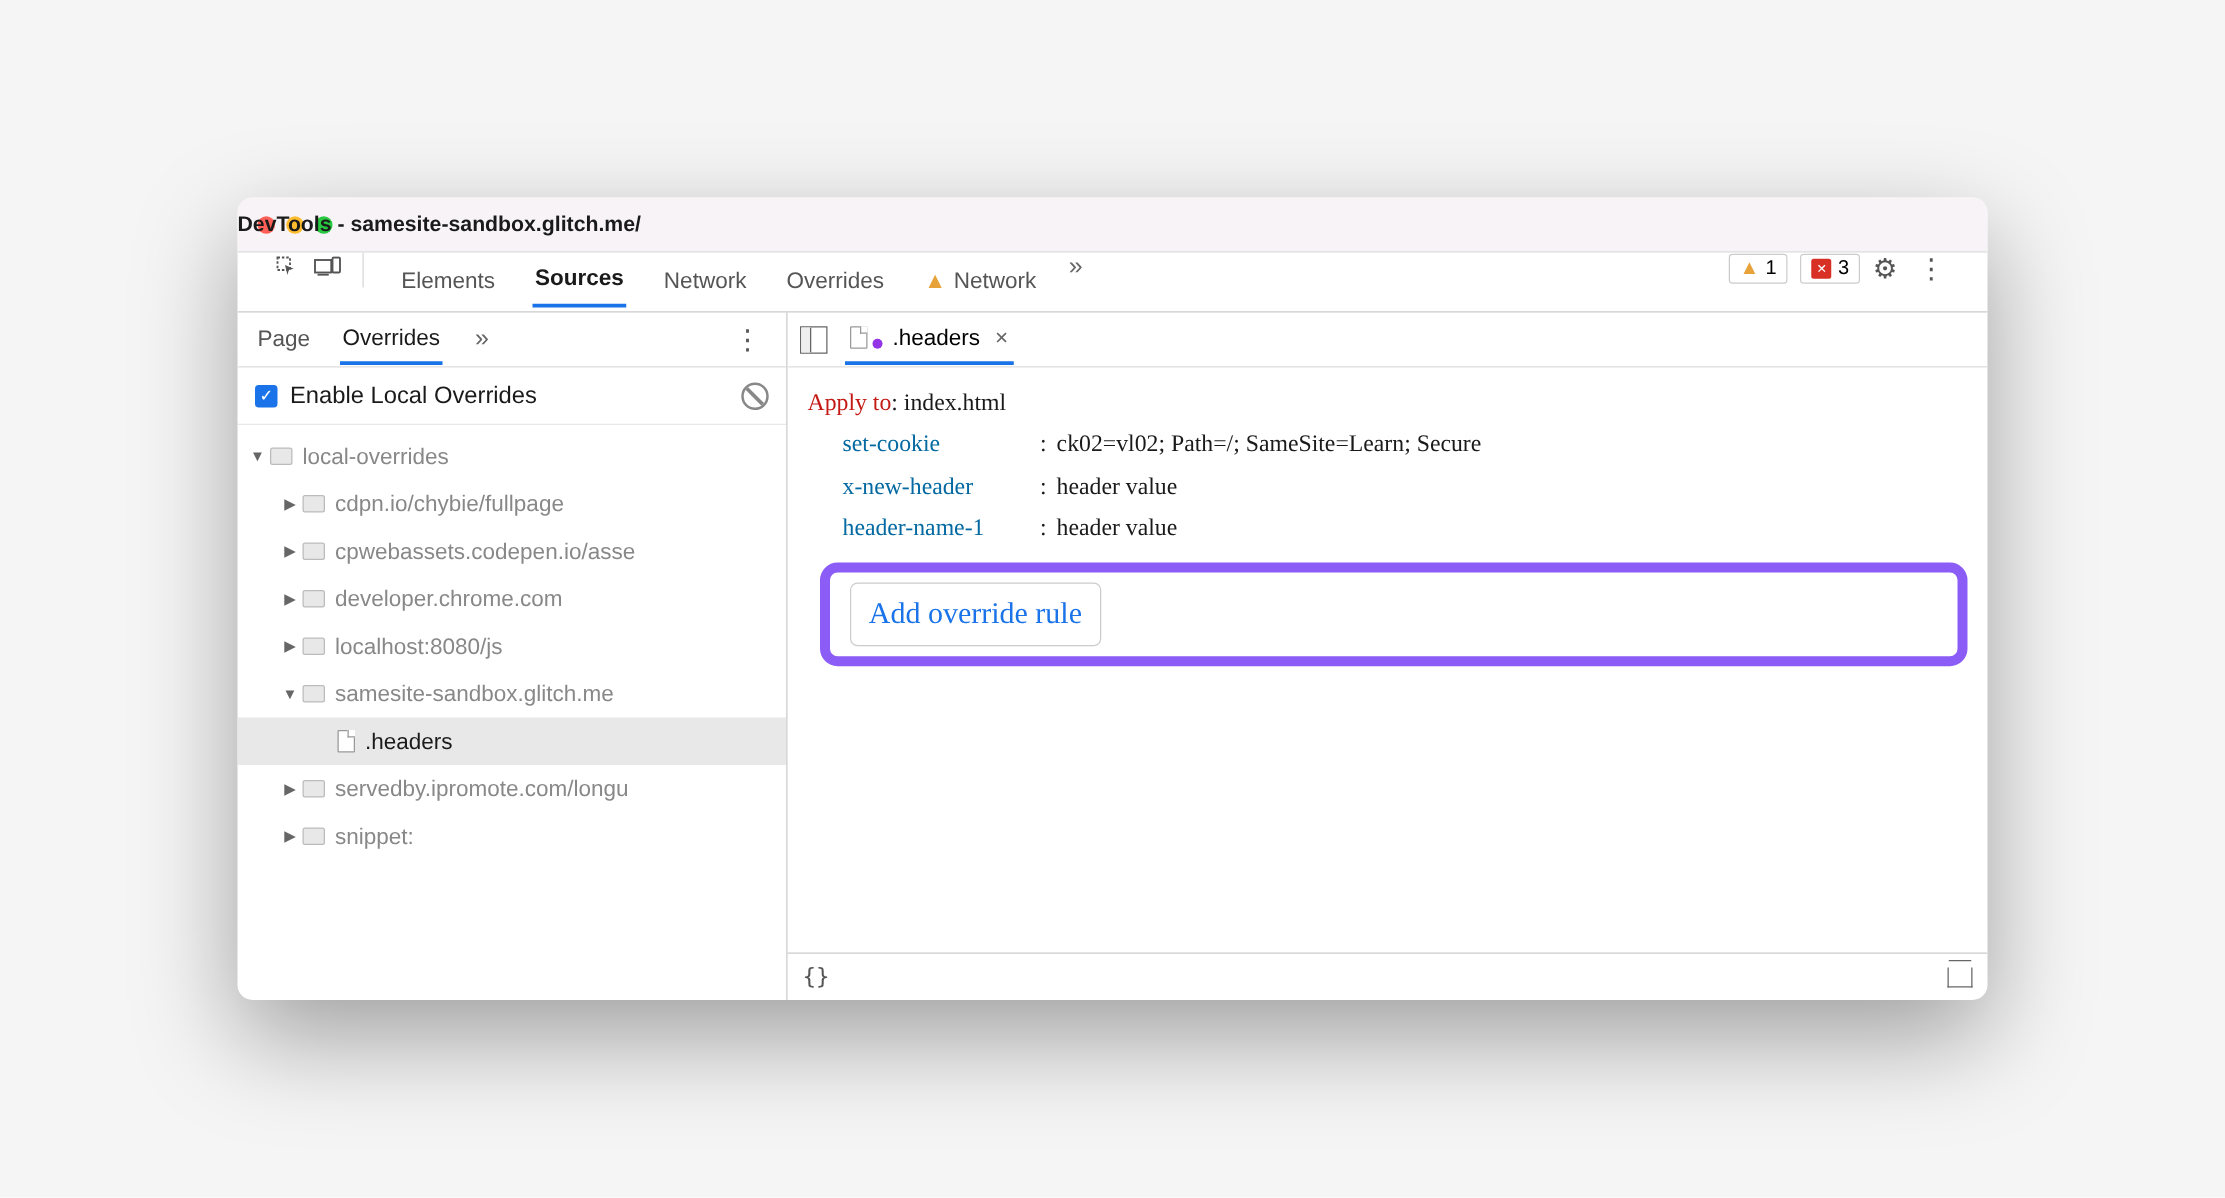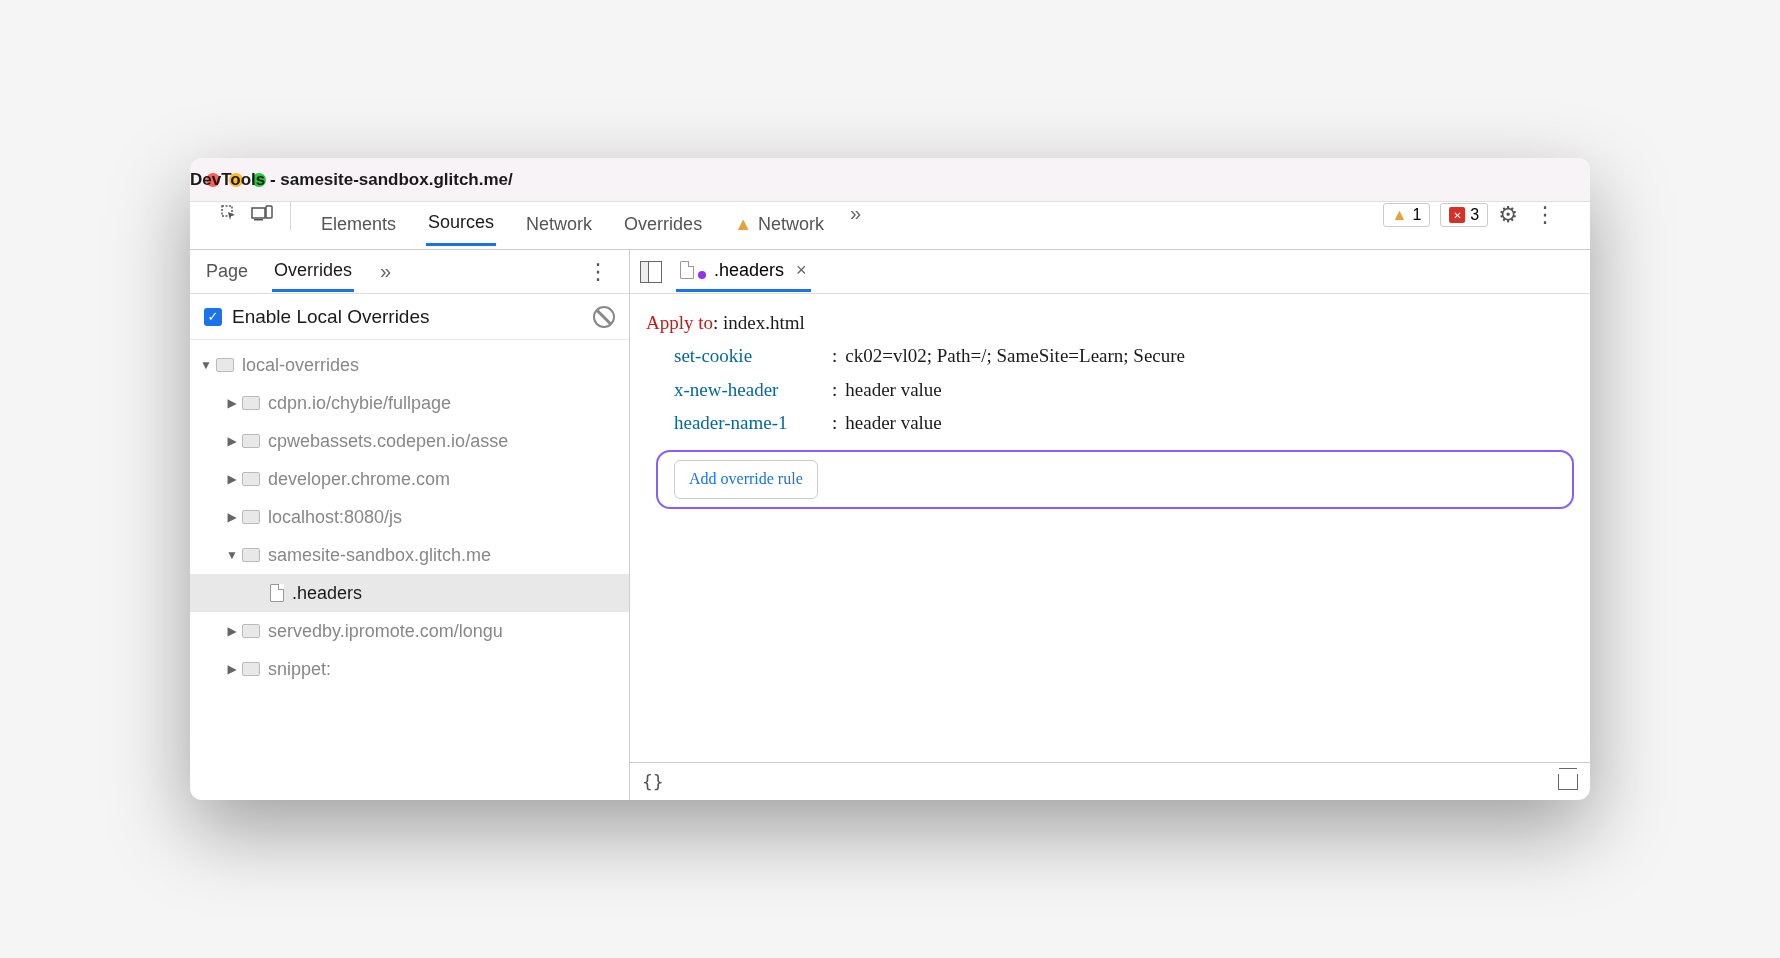"Sources" .tab.active { font-weight: 400 -> 700 }
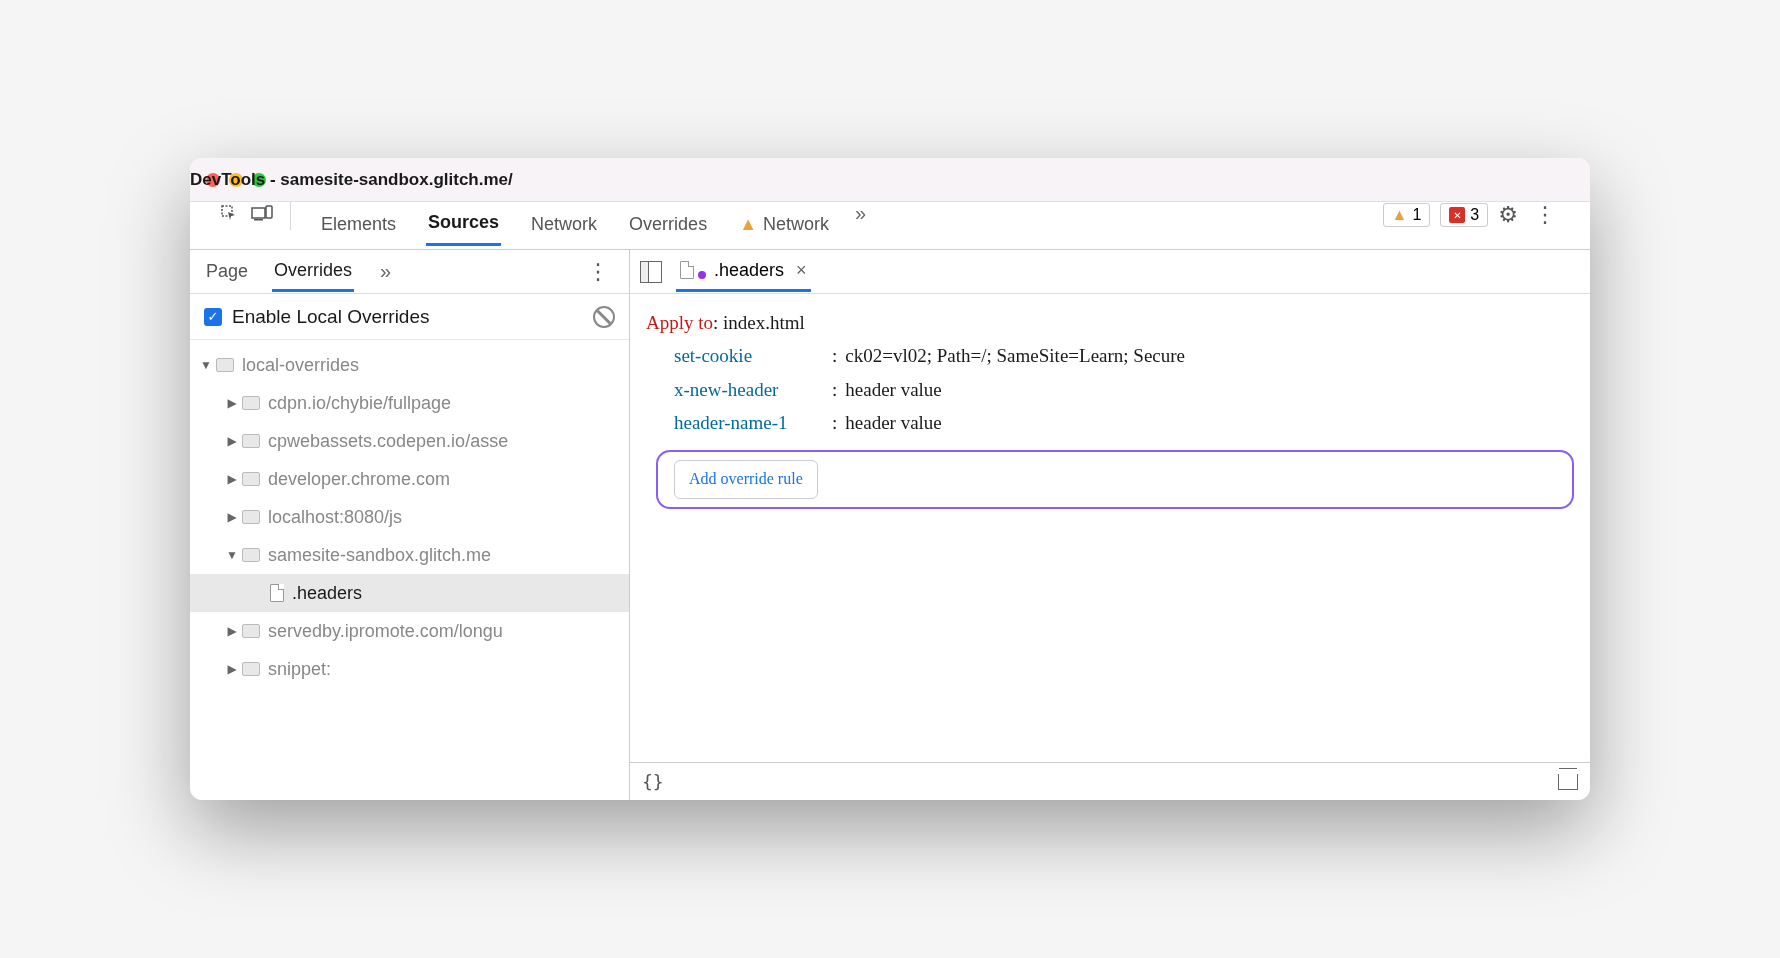"Add override rule" .btn { border: 2px solid #8b5cf6 -> 8px solid #8b5cf6; font-size: 16px -> 24px }
